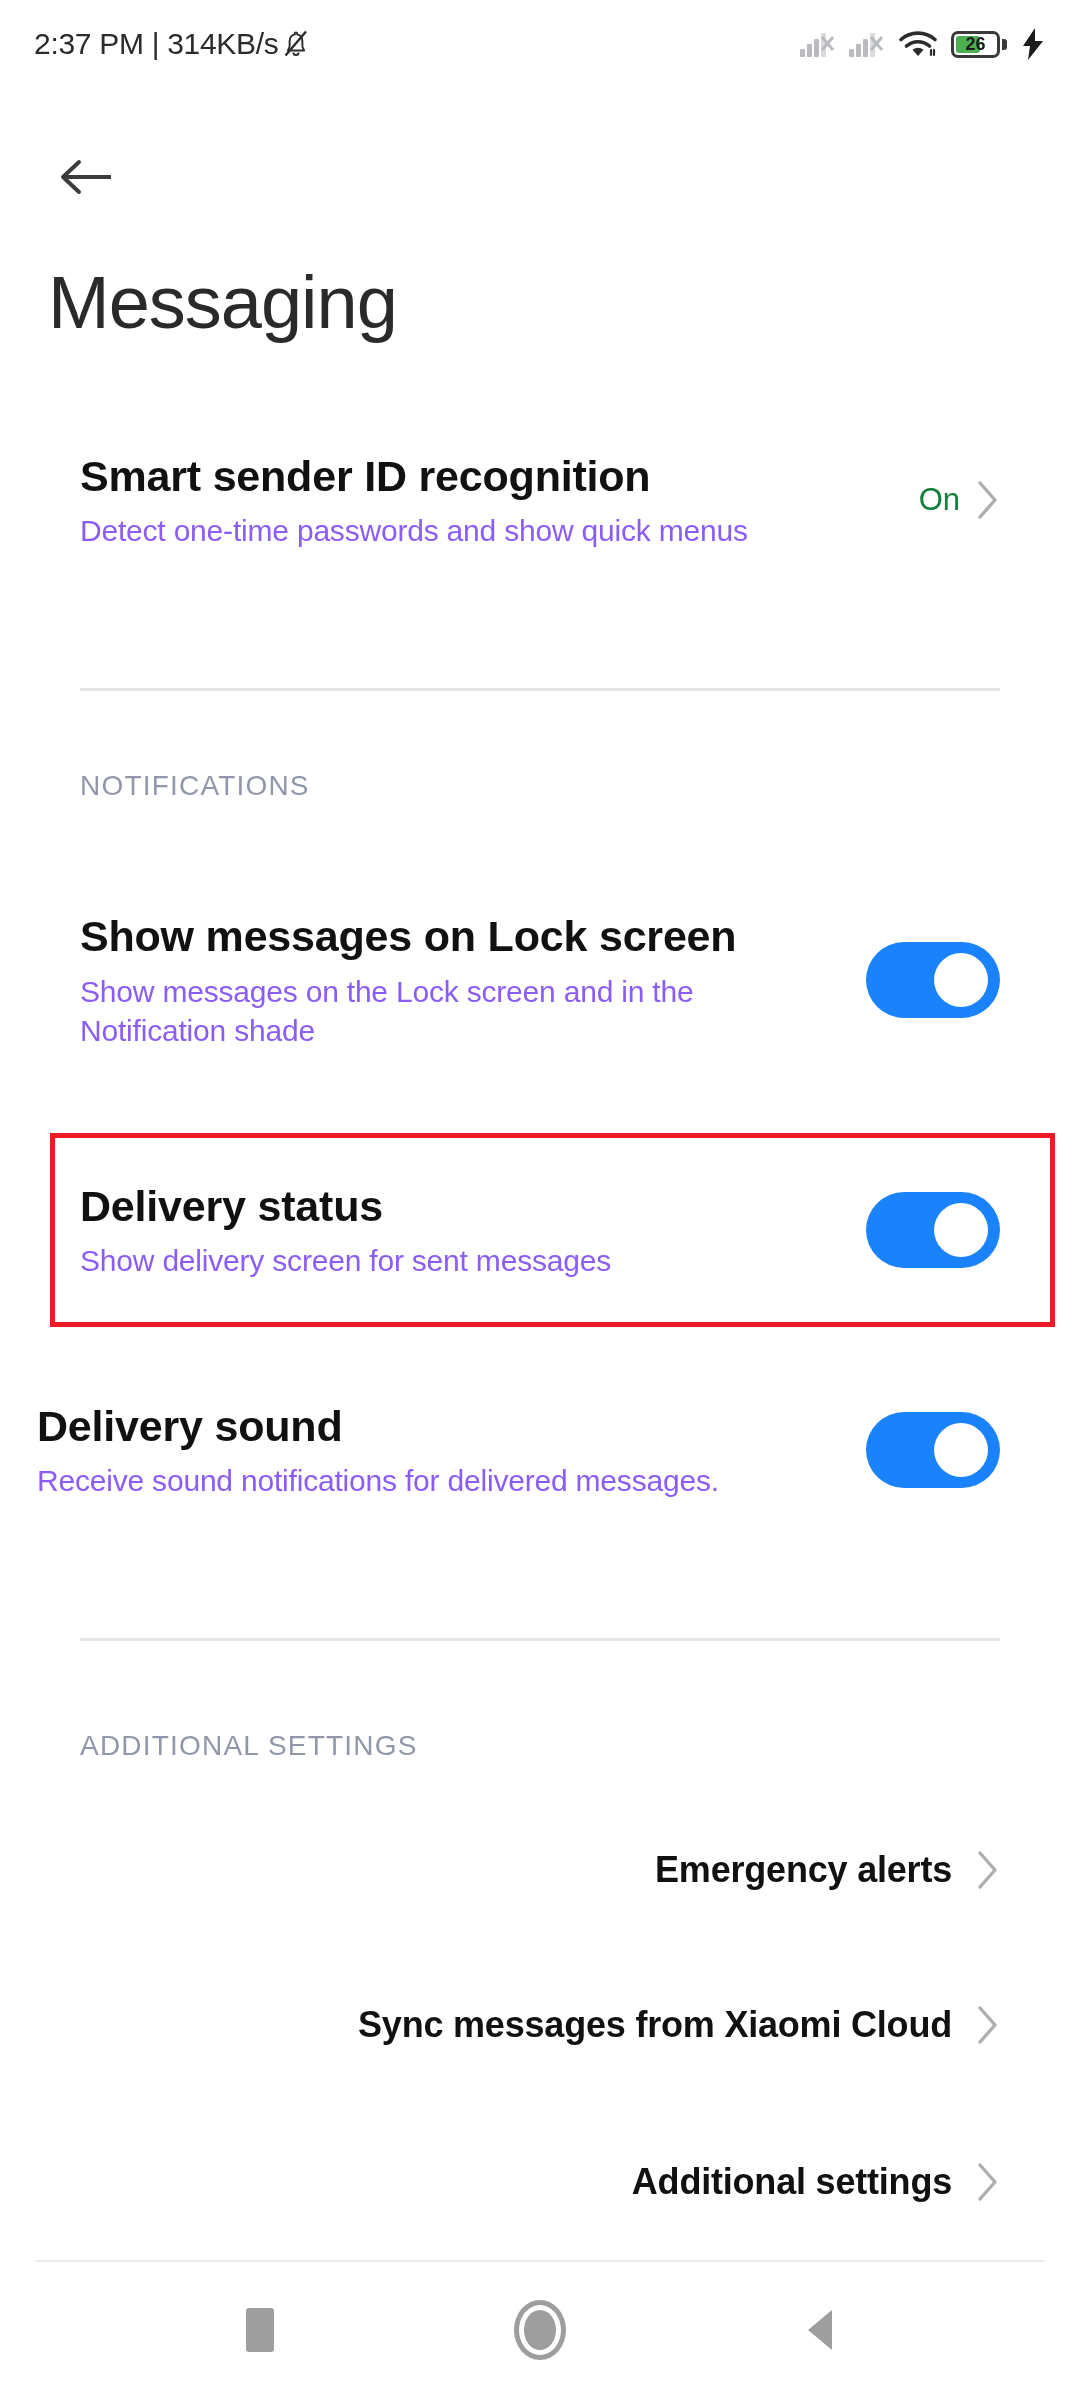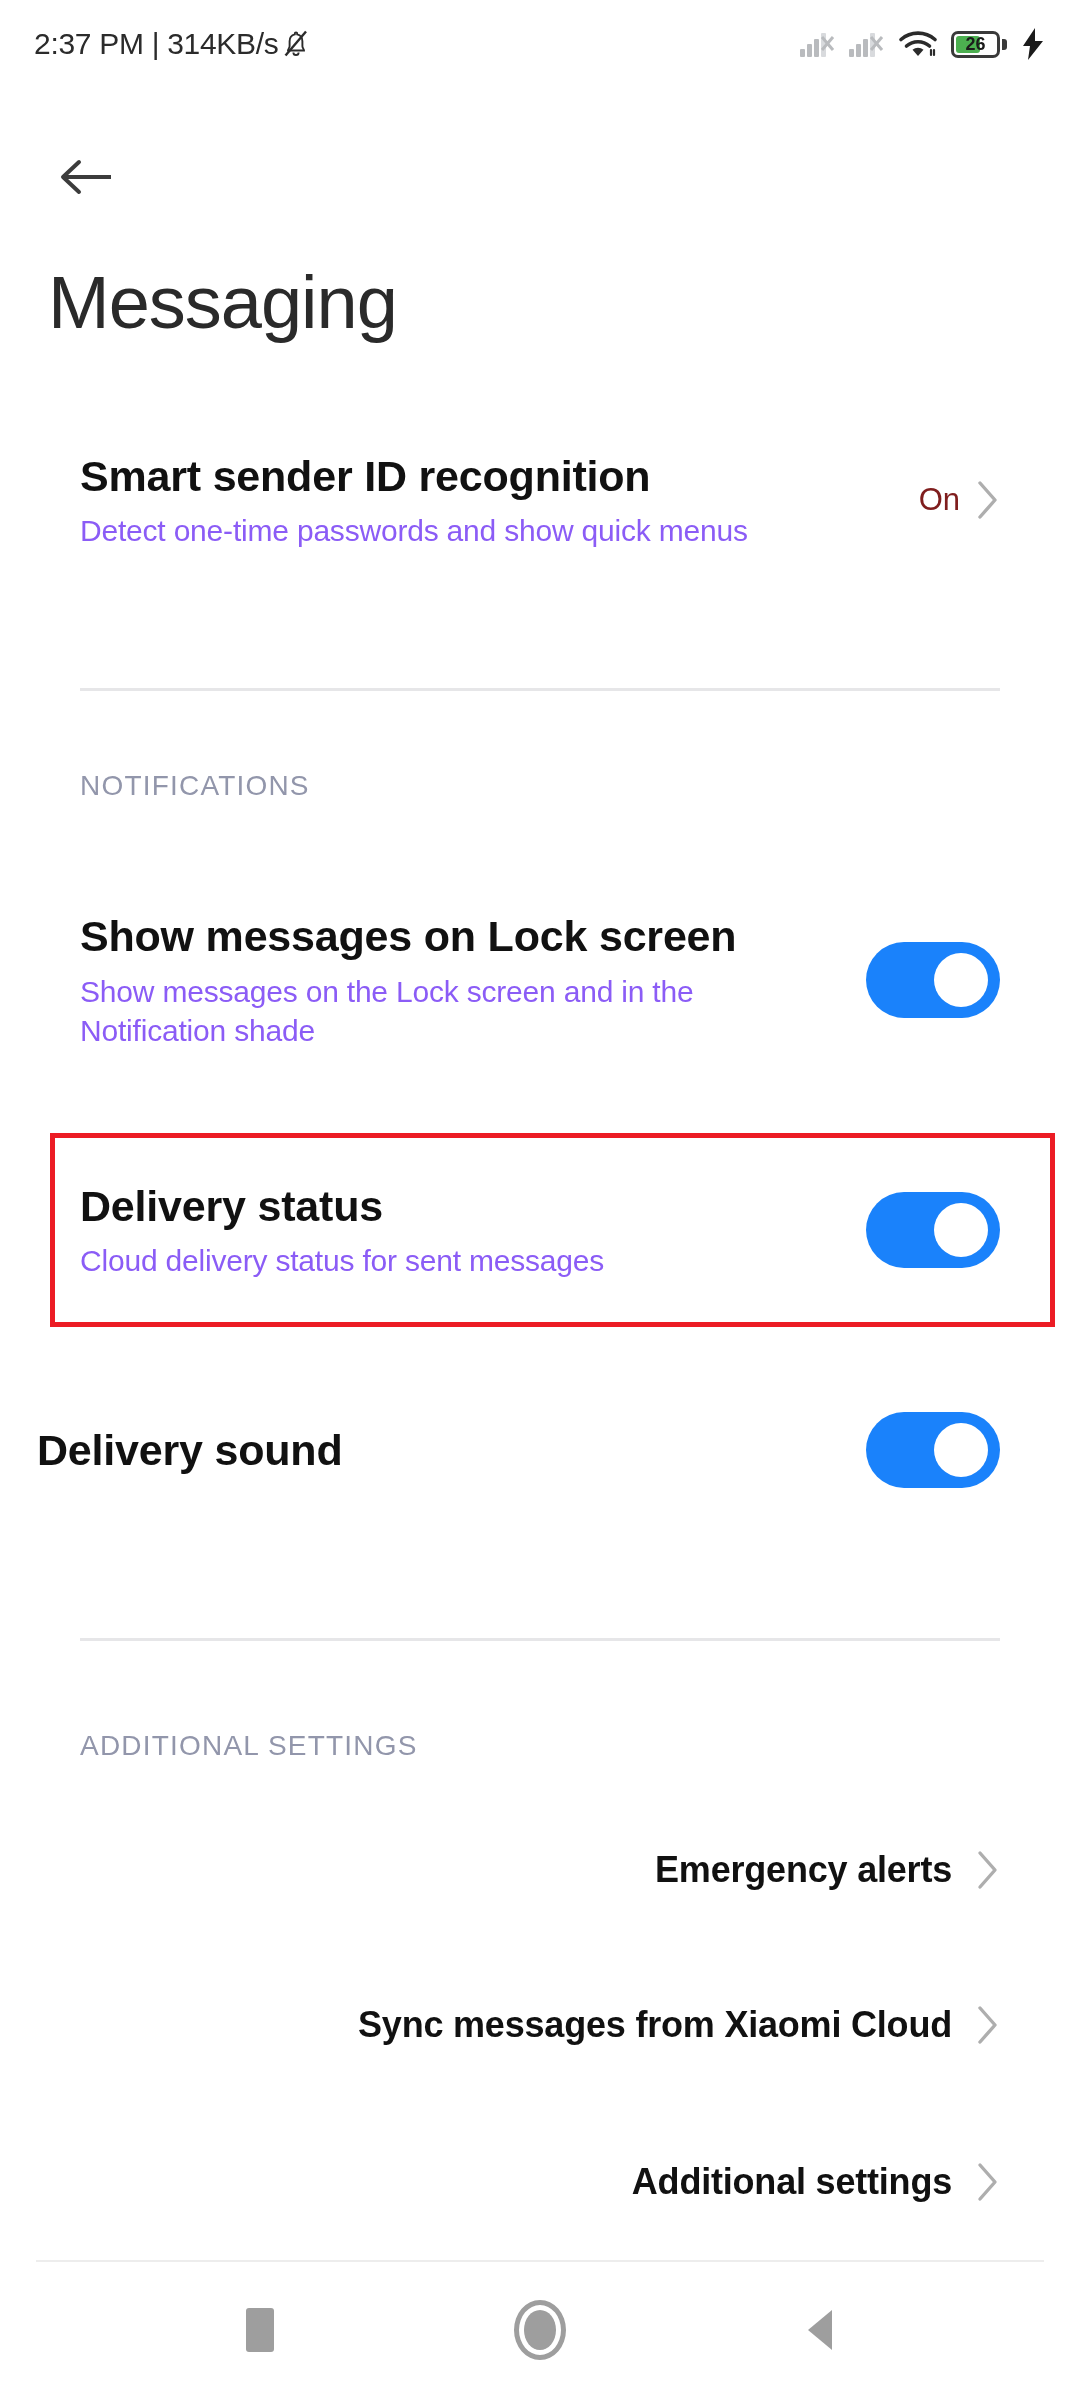"On" .row-value { color: #7f1d1d -> #15803d }
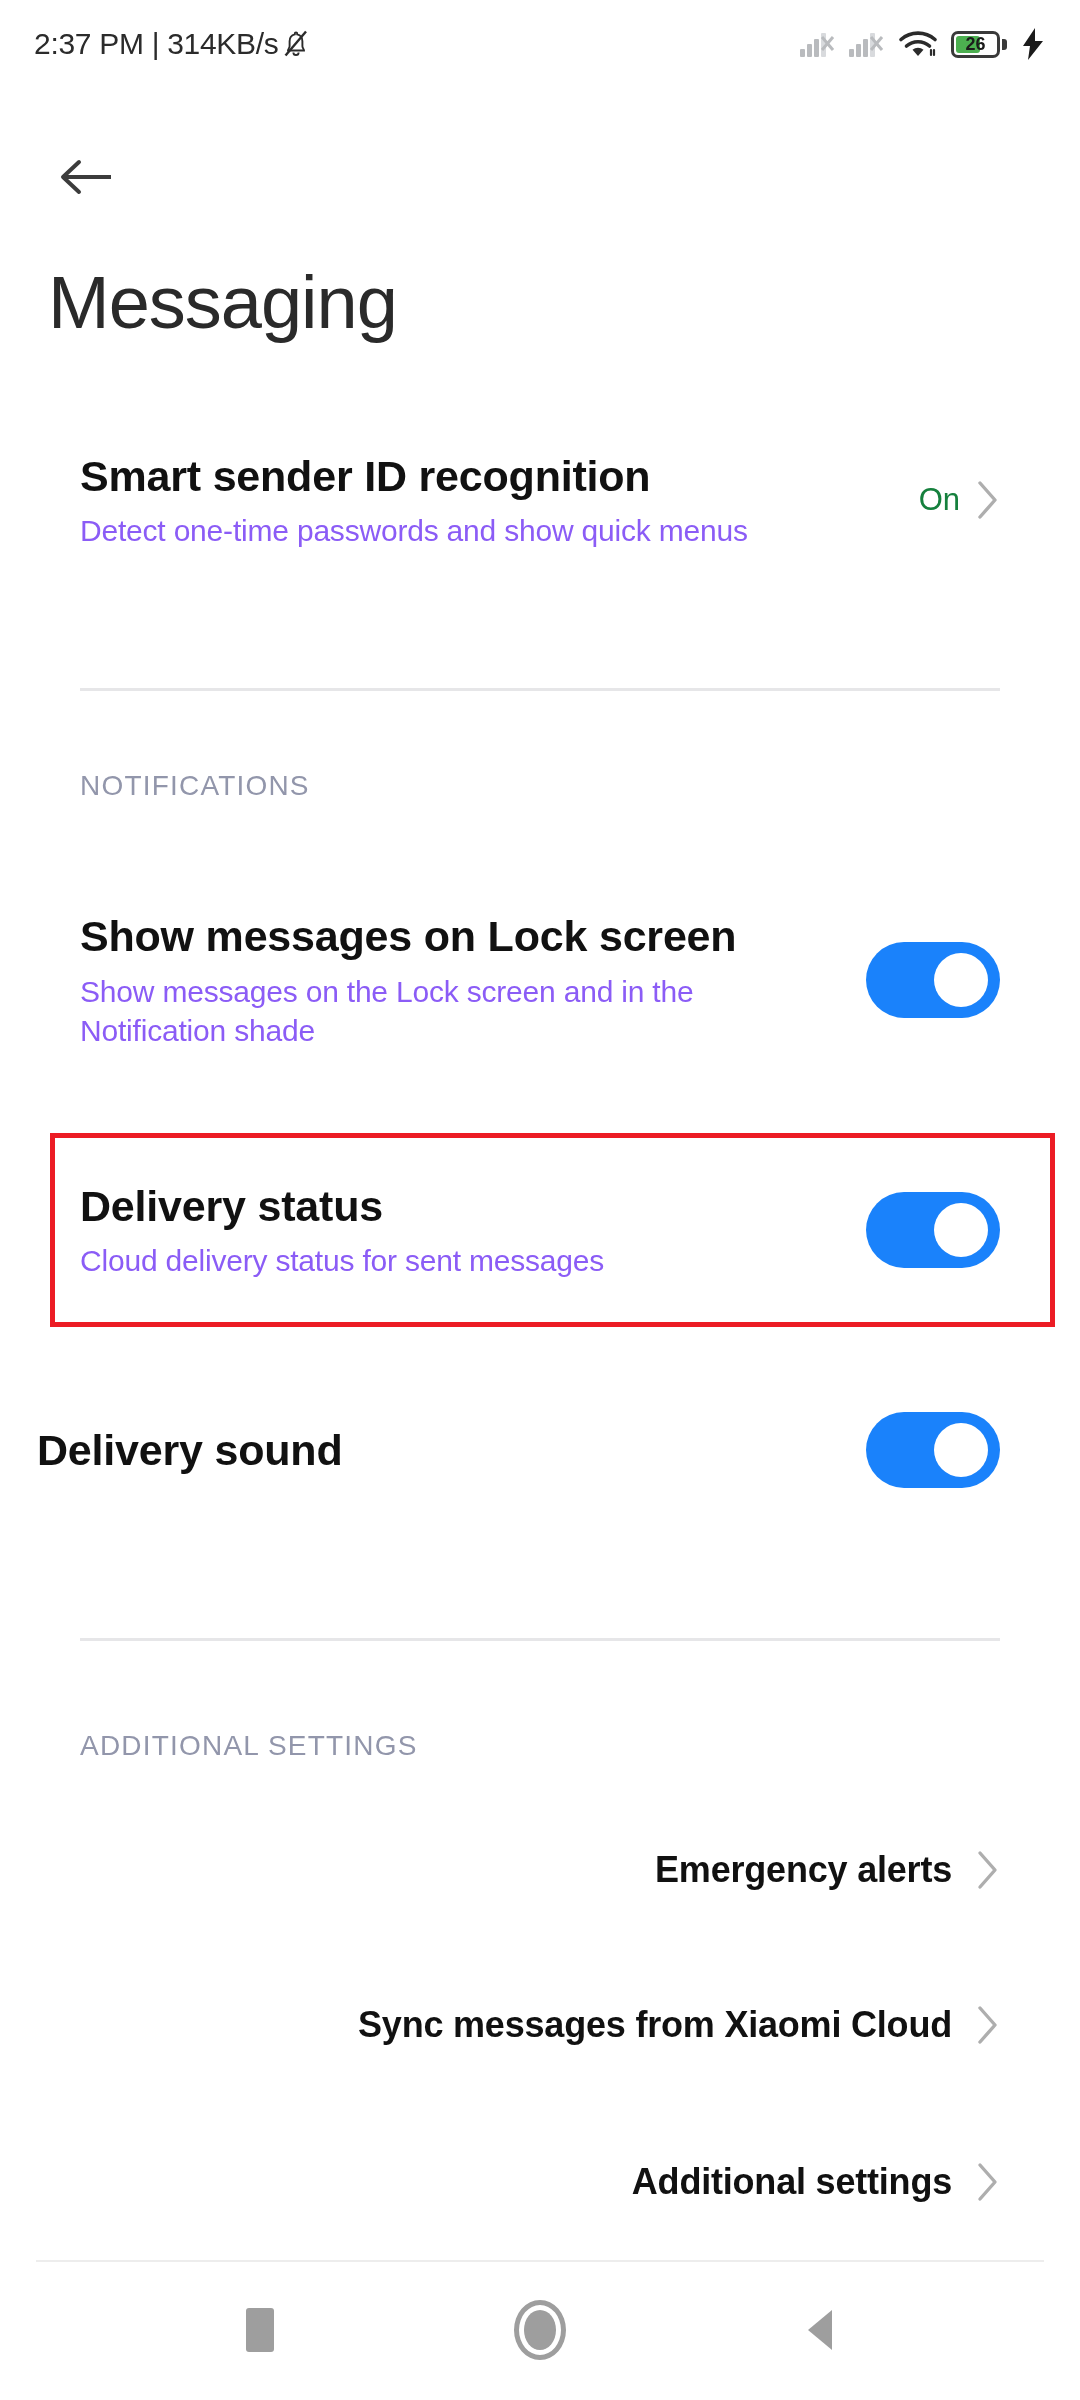"Cloud delivery status for sent" div.row-sub { text: Cloud delivery status -> Show delivery screen }
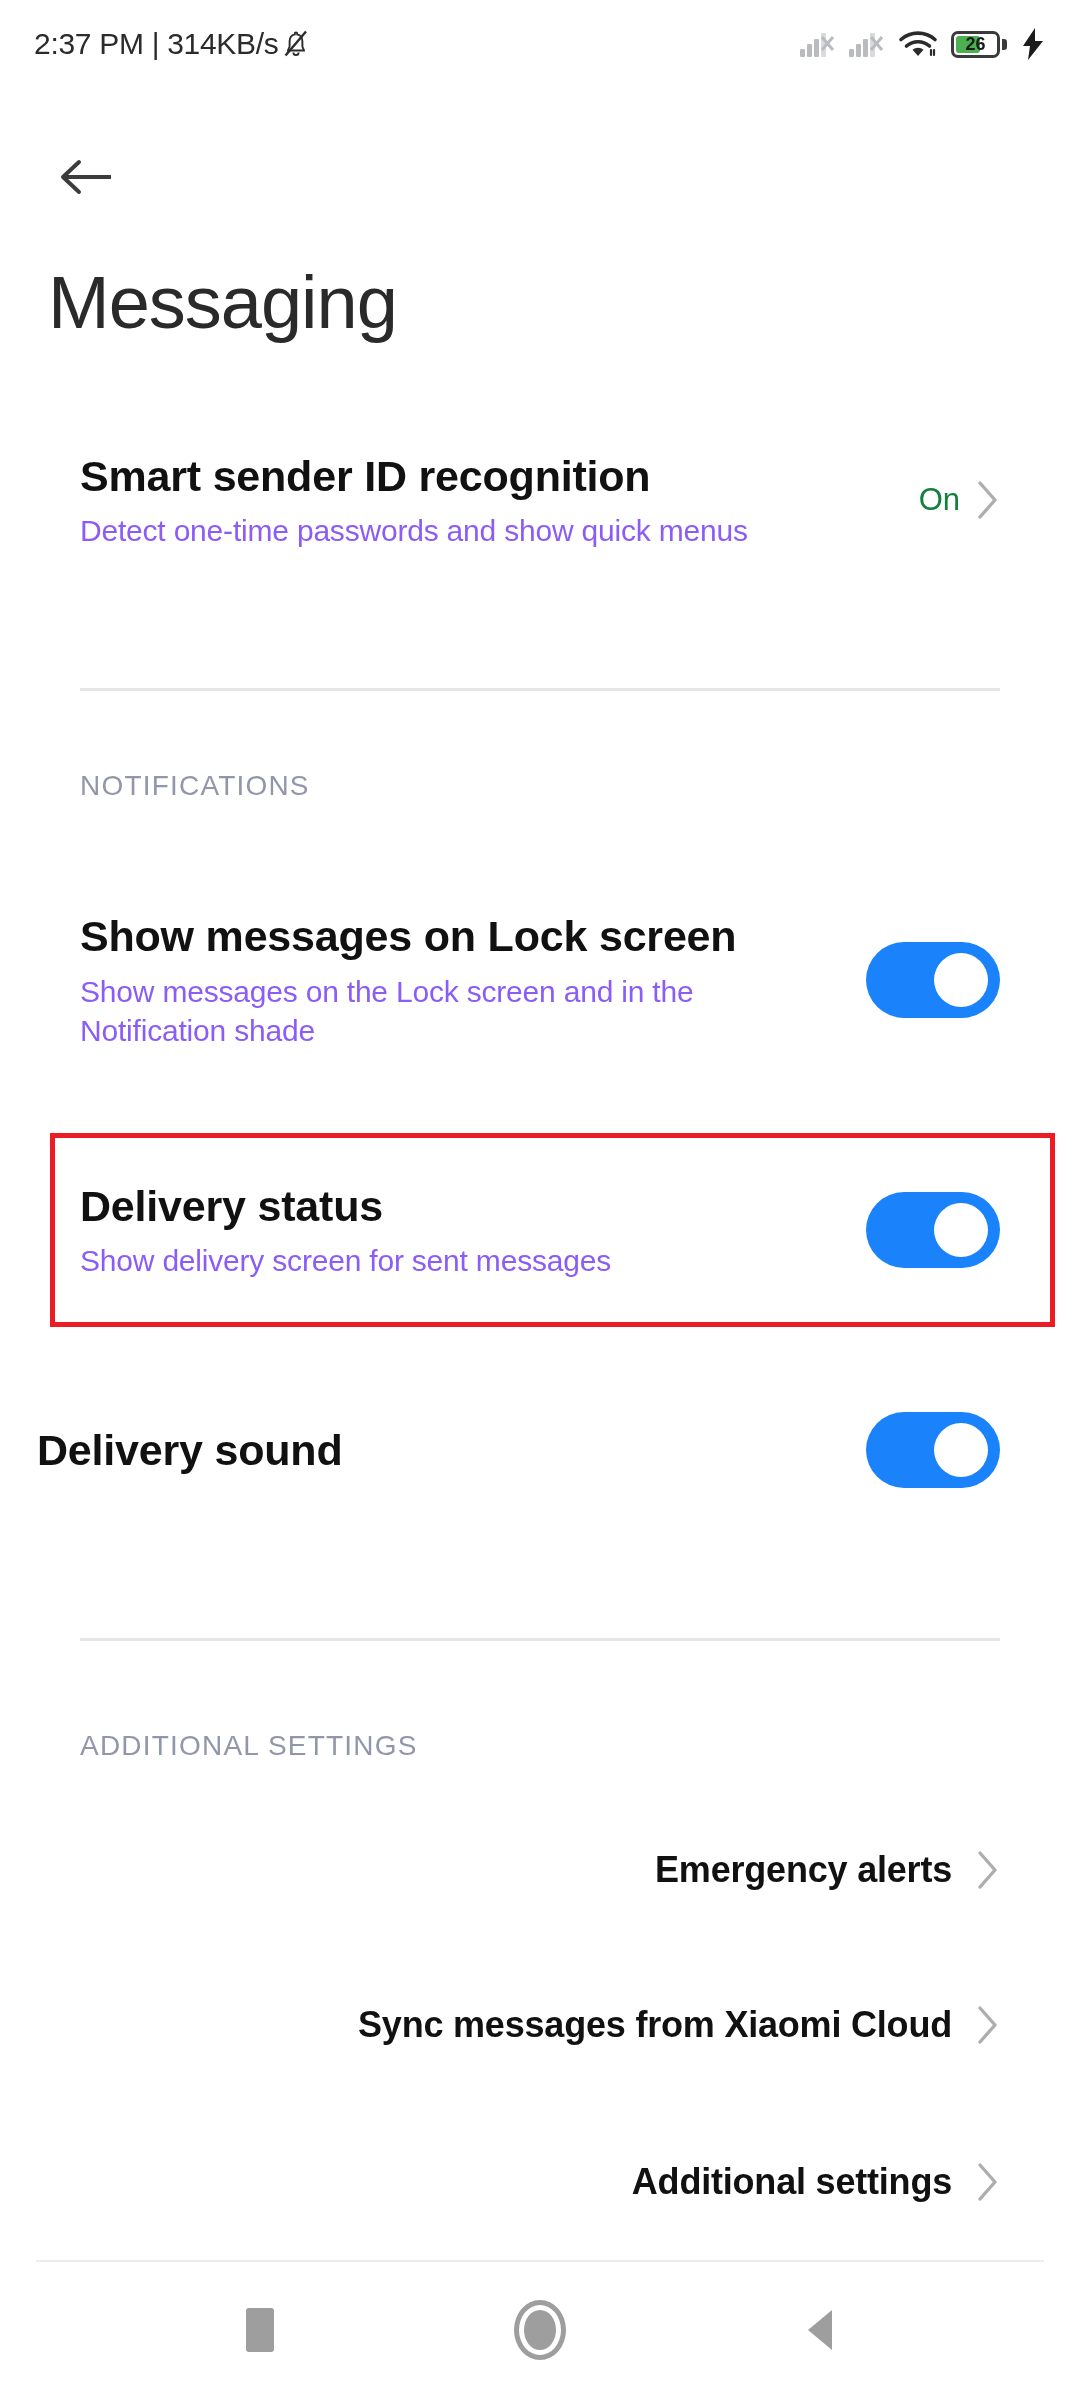"Receive sound notifications for" div.row-sub { html: none -> <div>Receive sound notifications for delivered messages.</div> }
